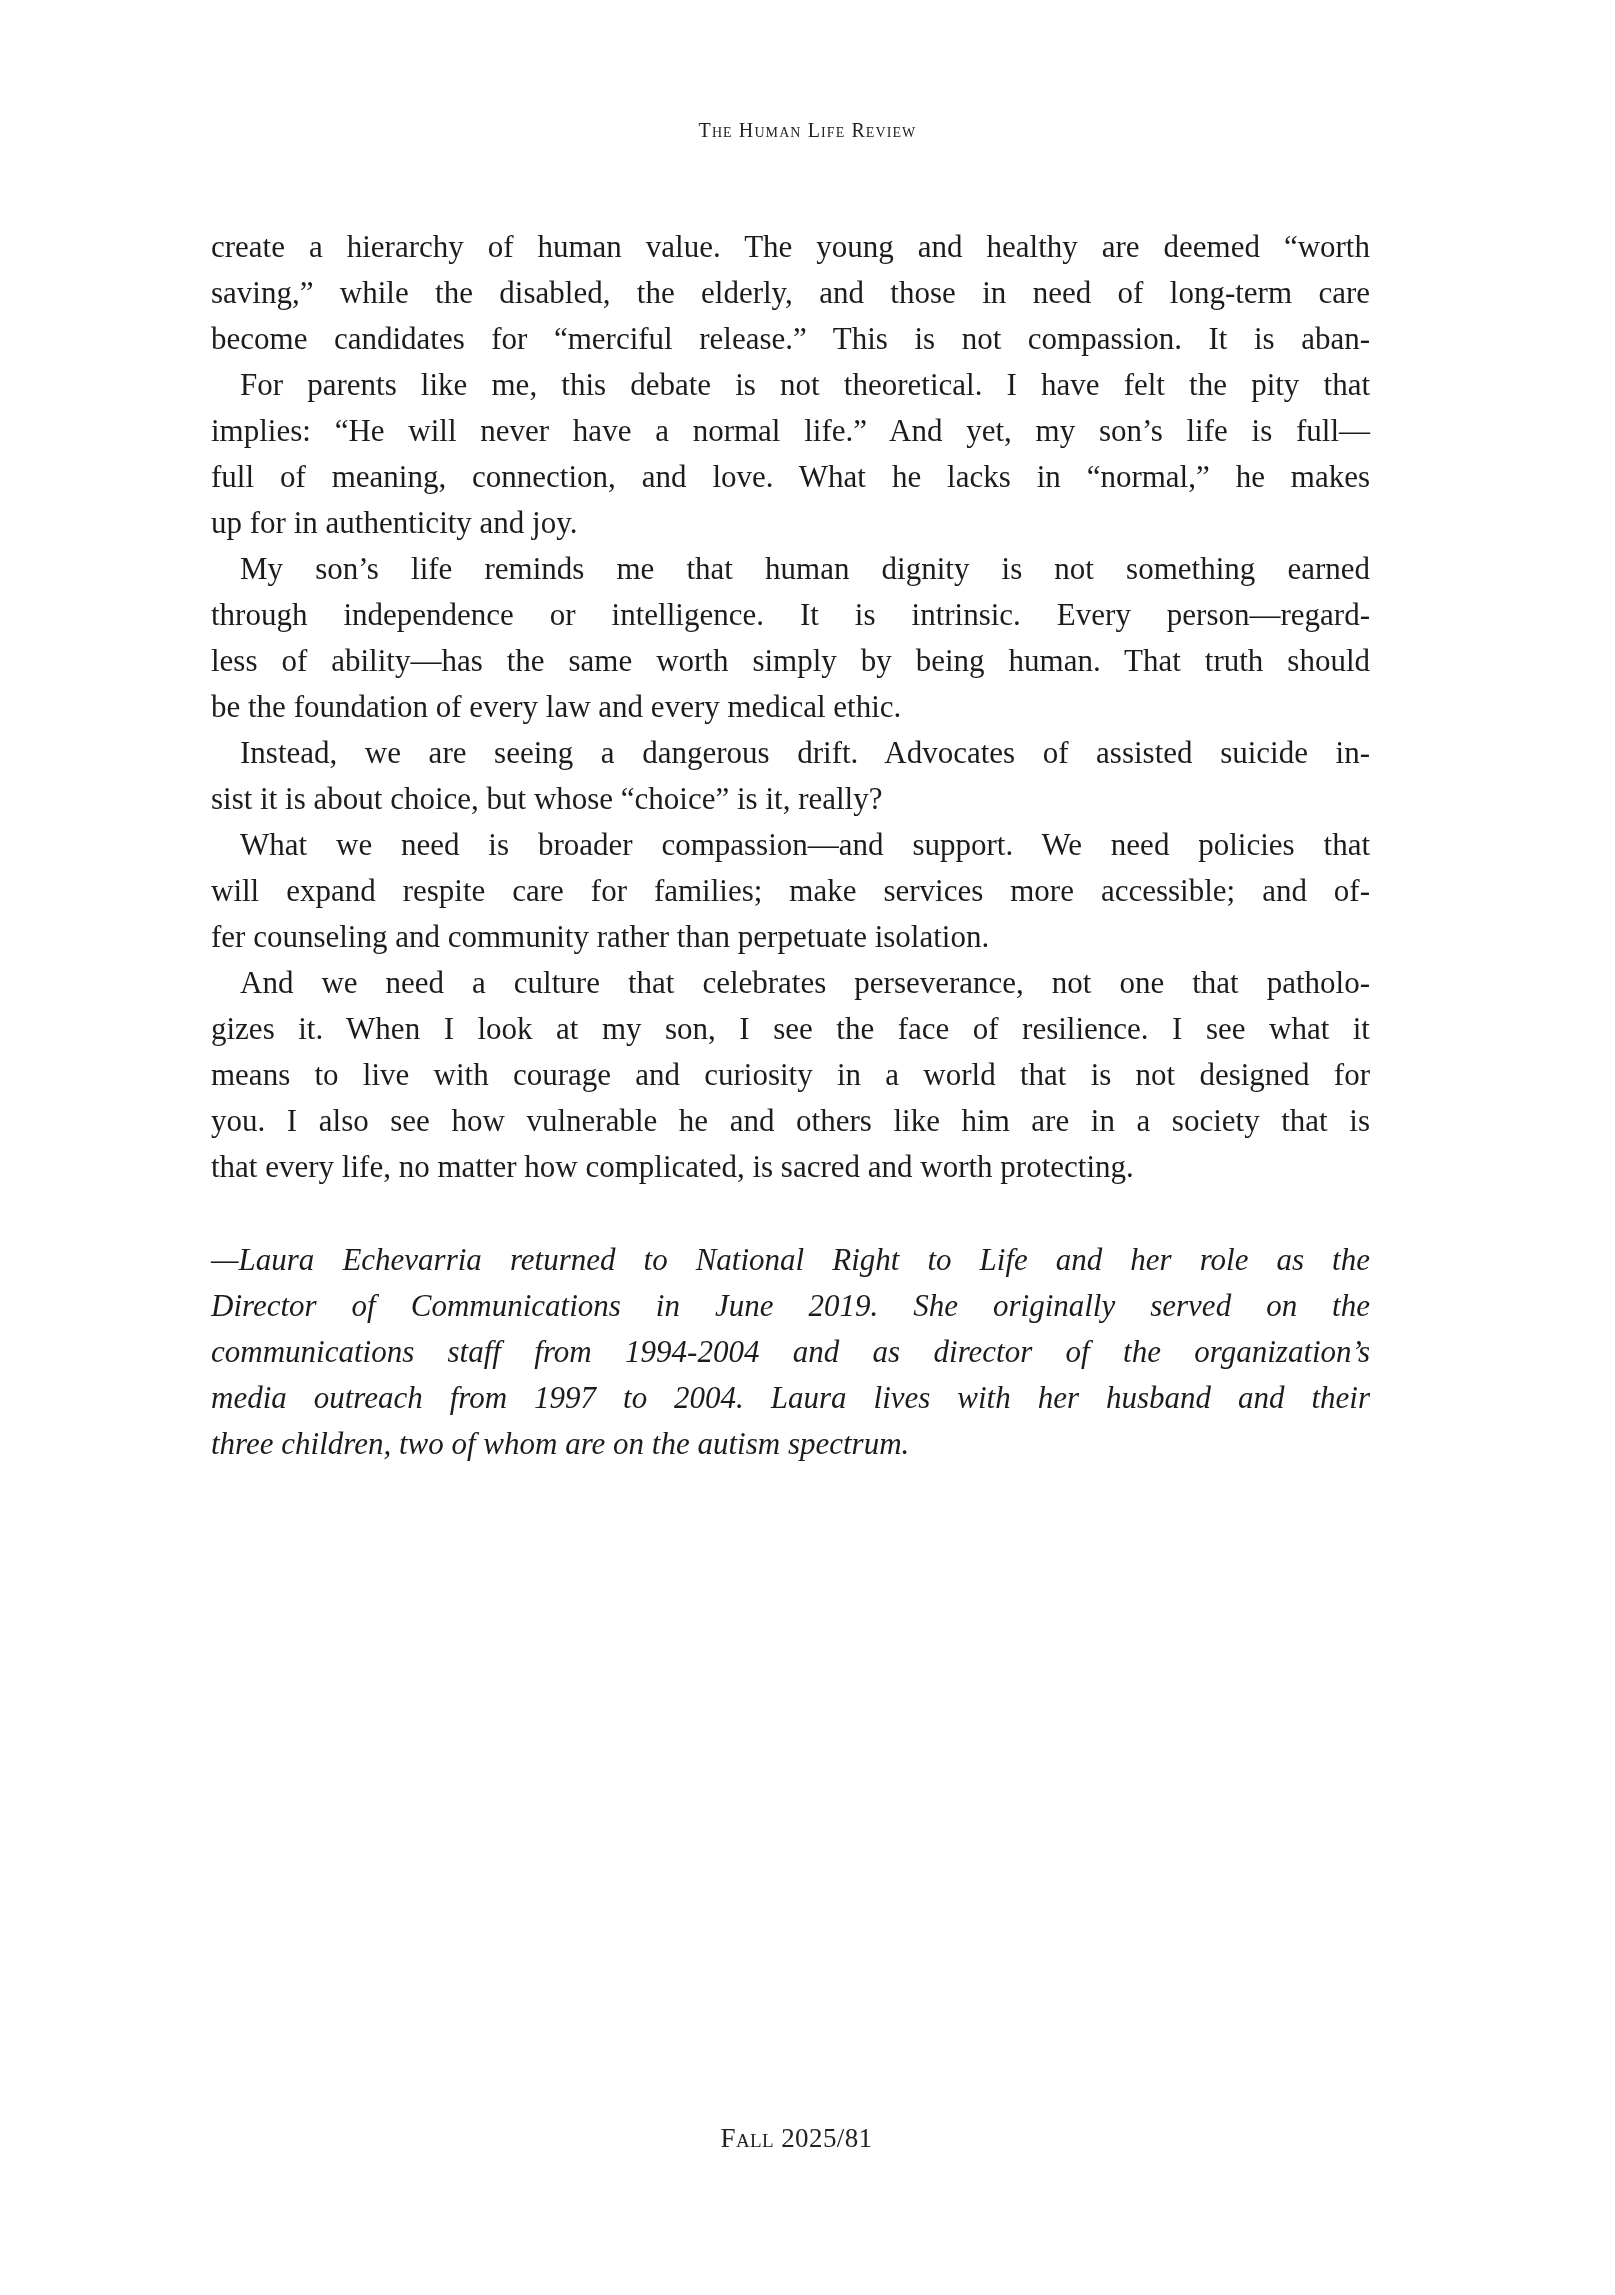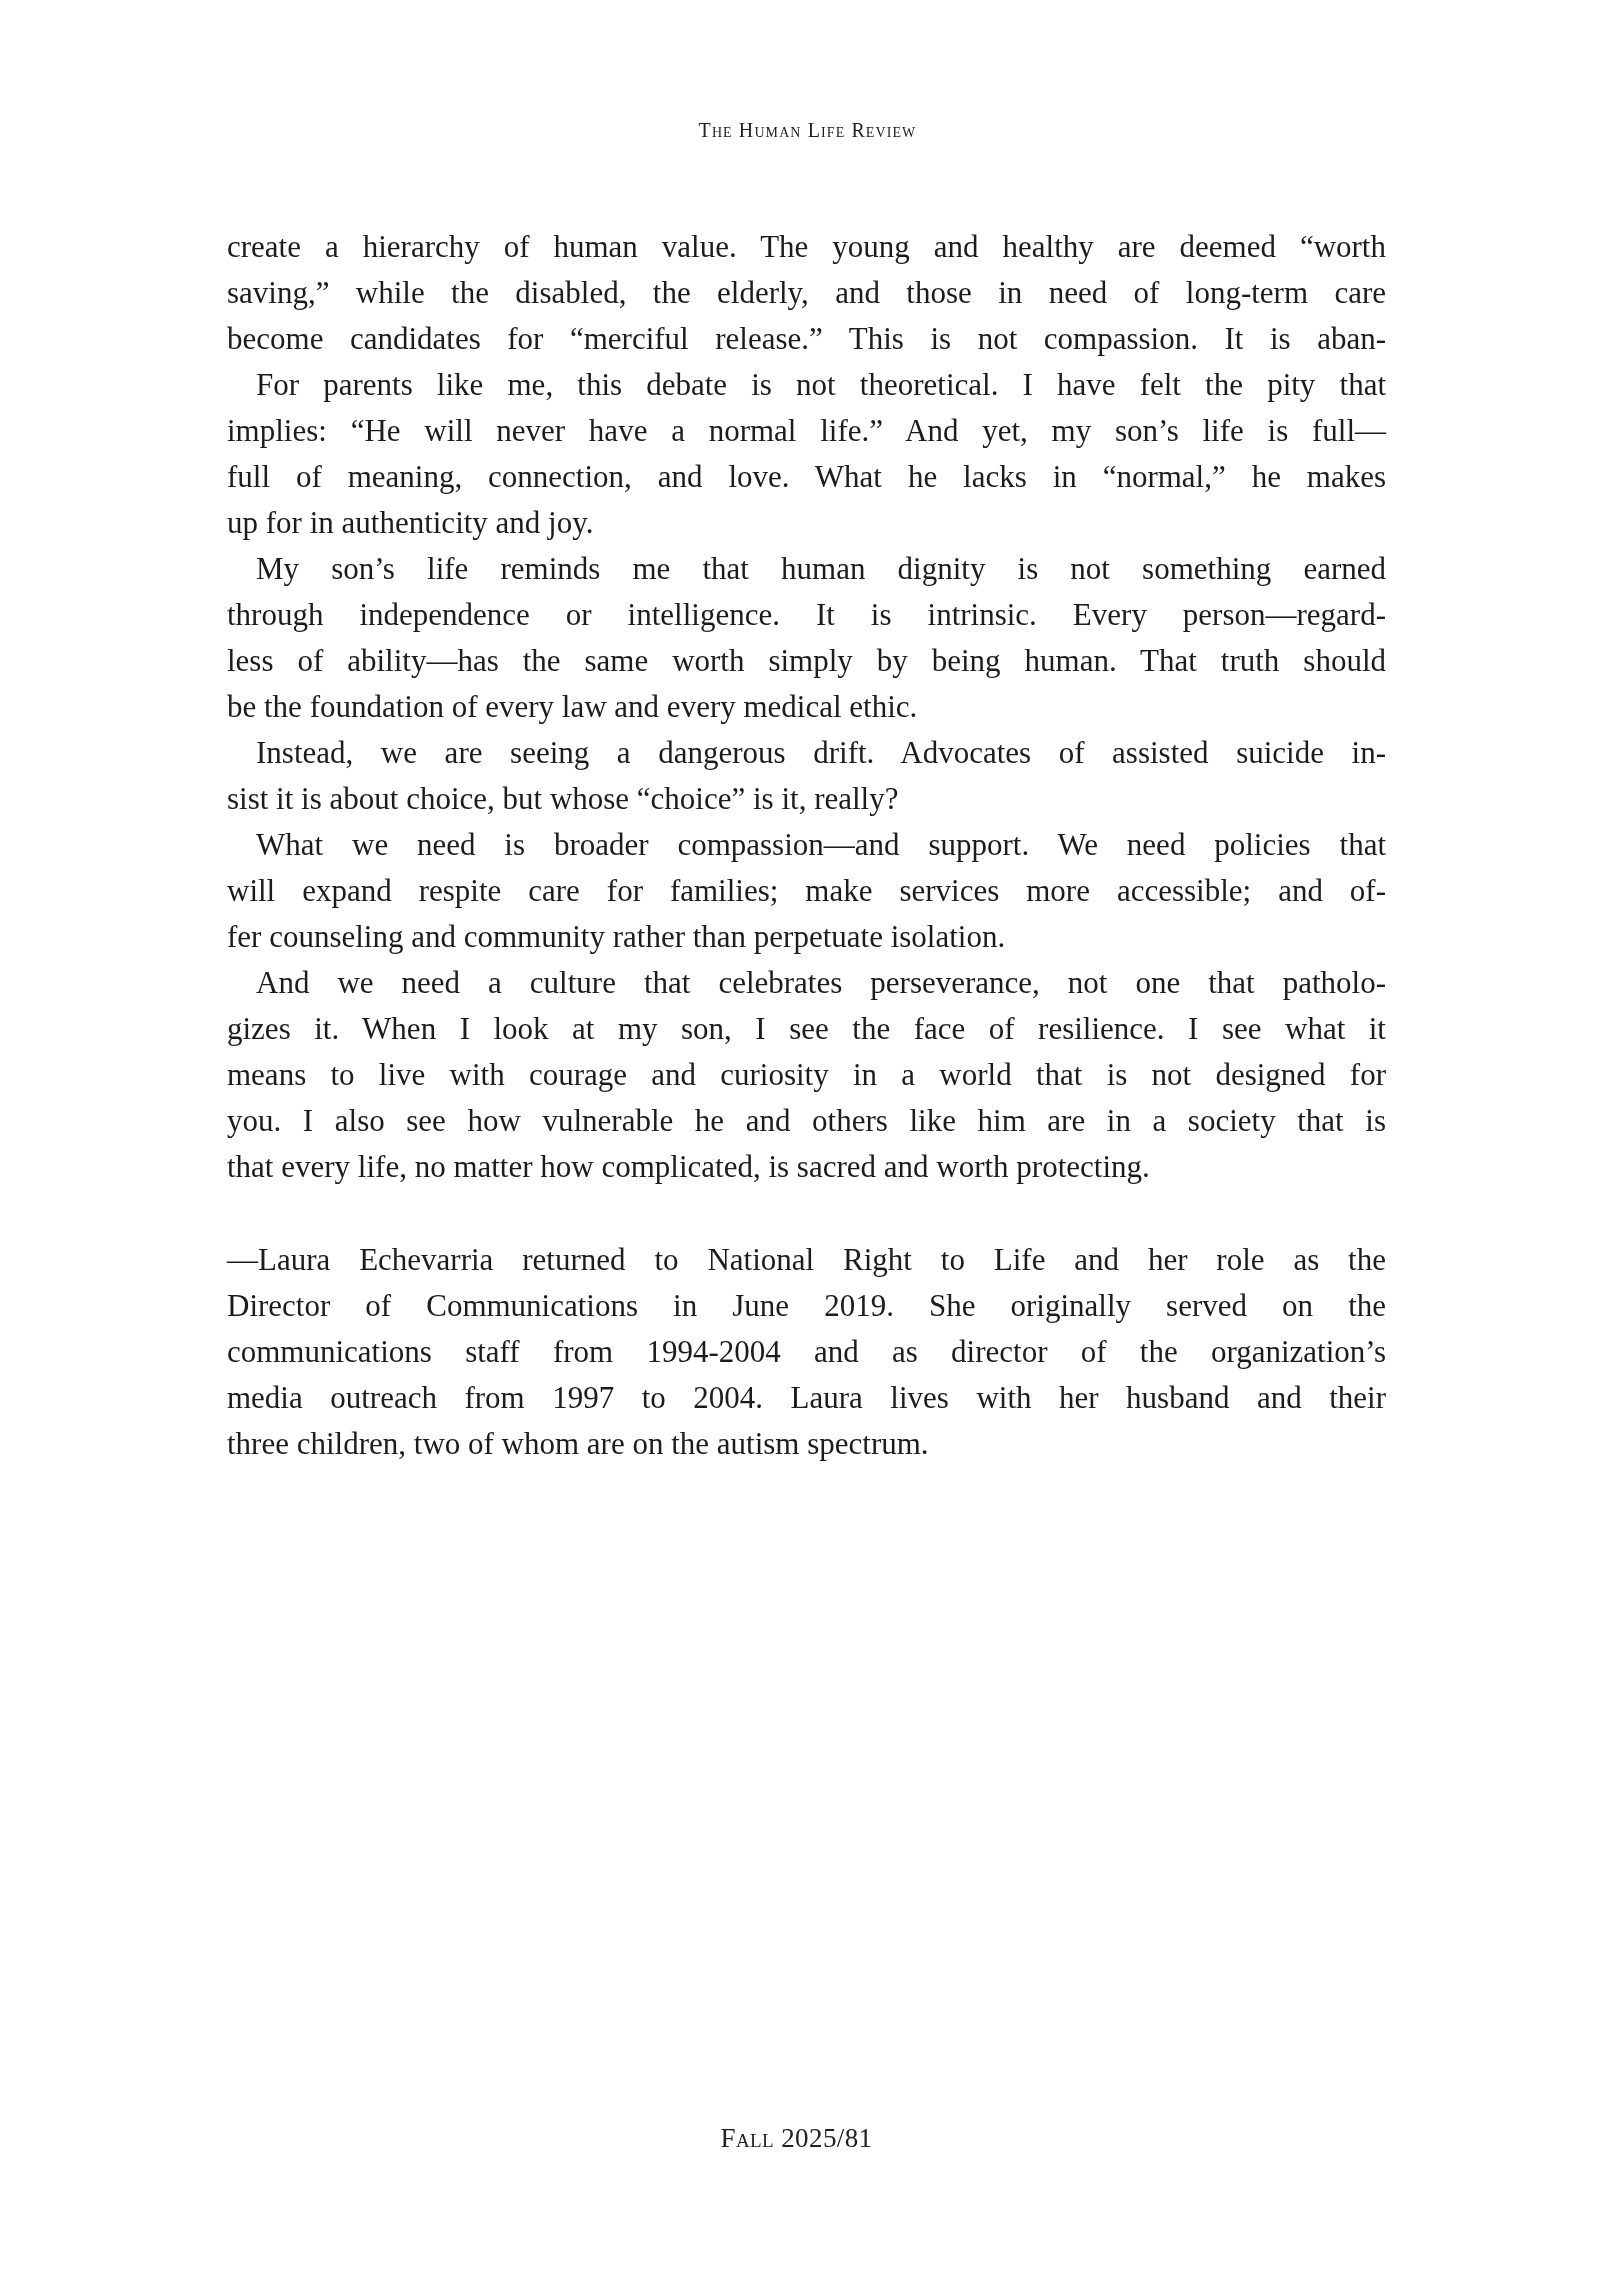"create a hierarchy of human" .article-body { left: 227px -> 211px }
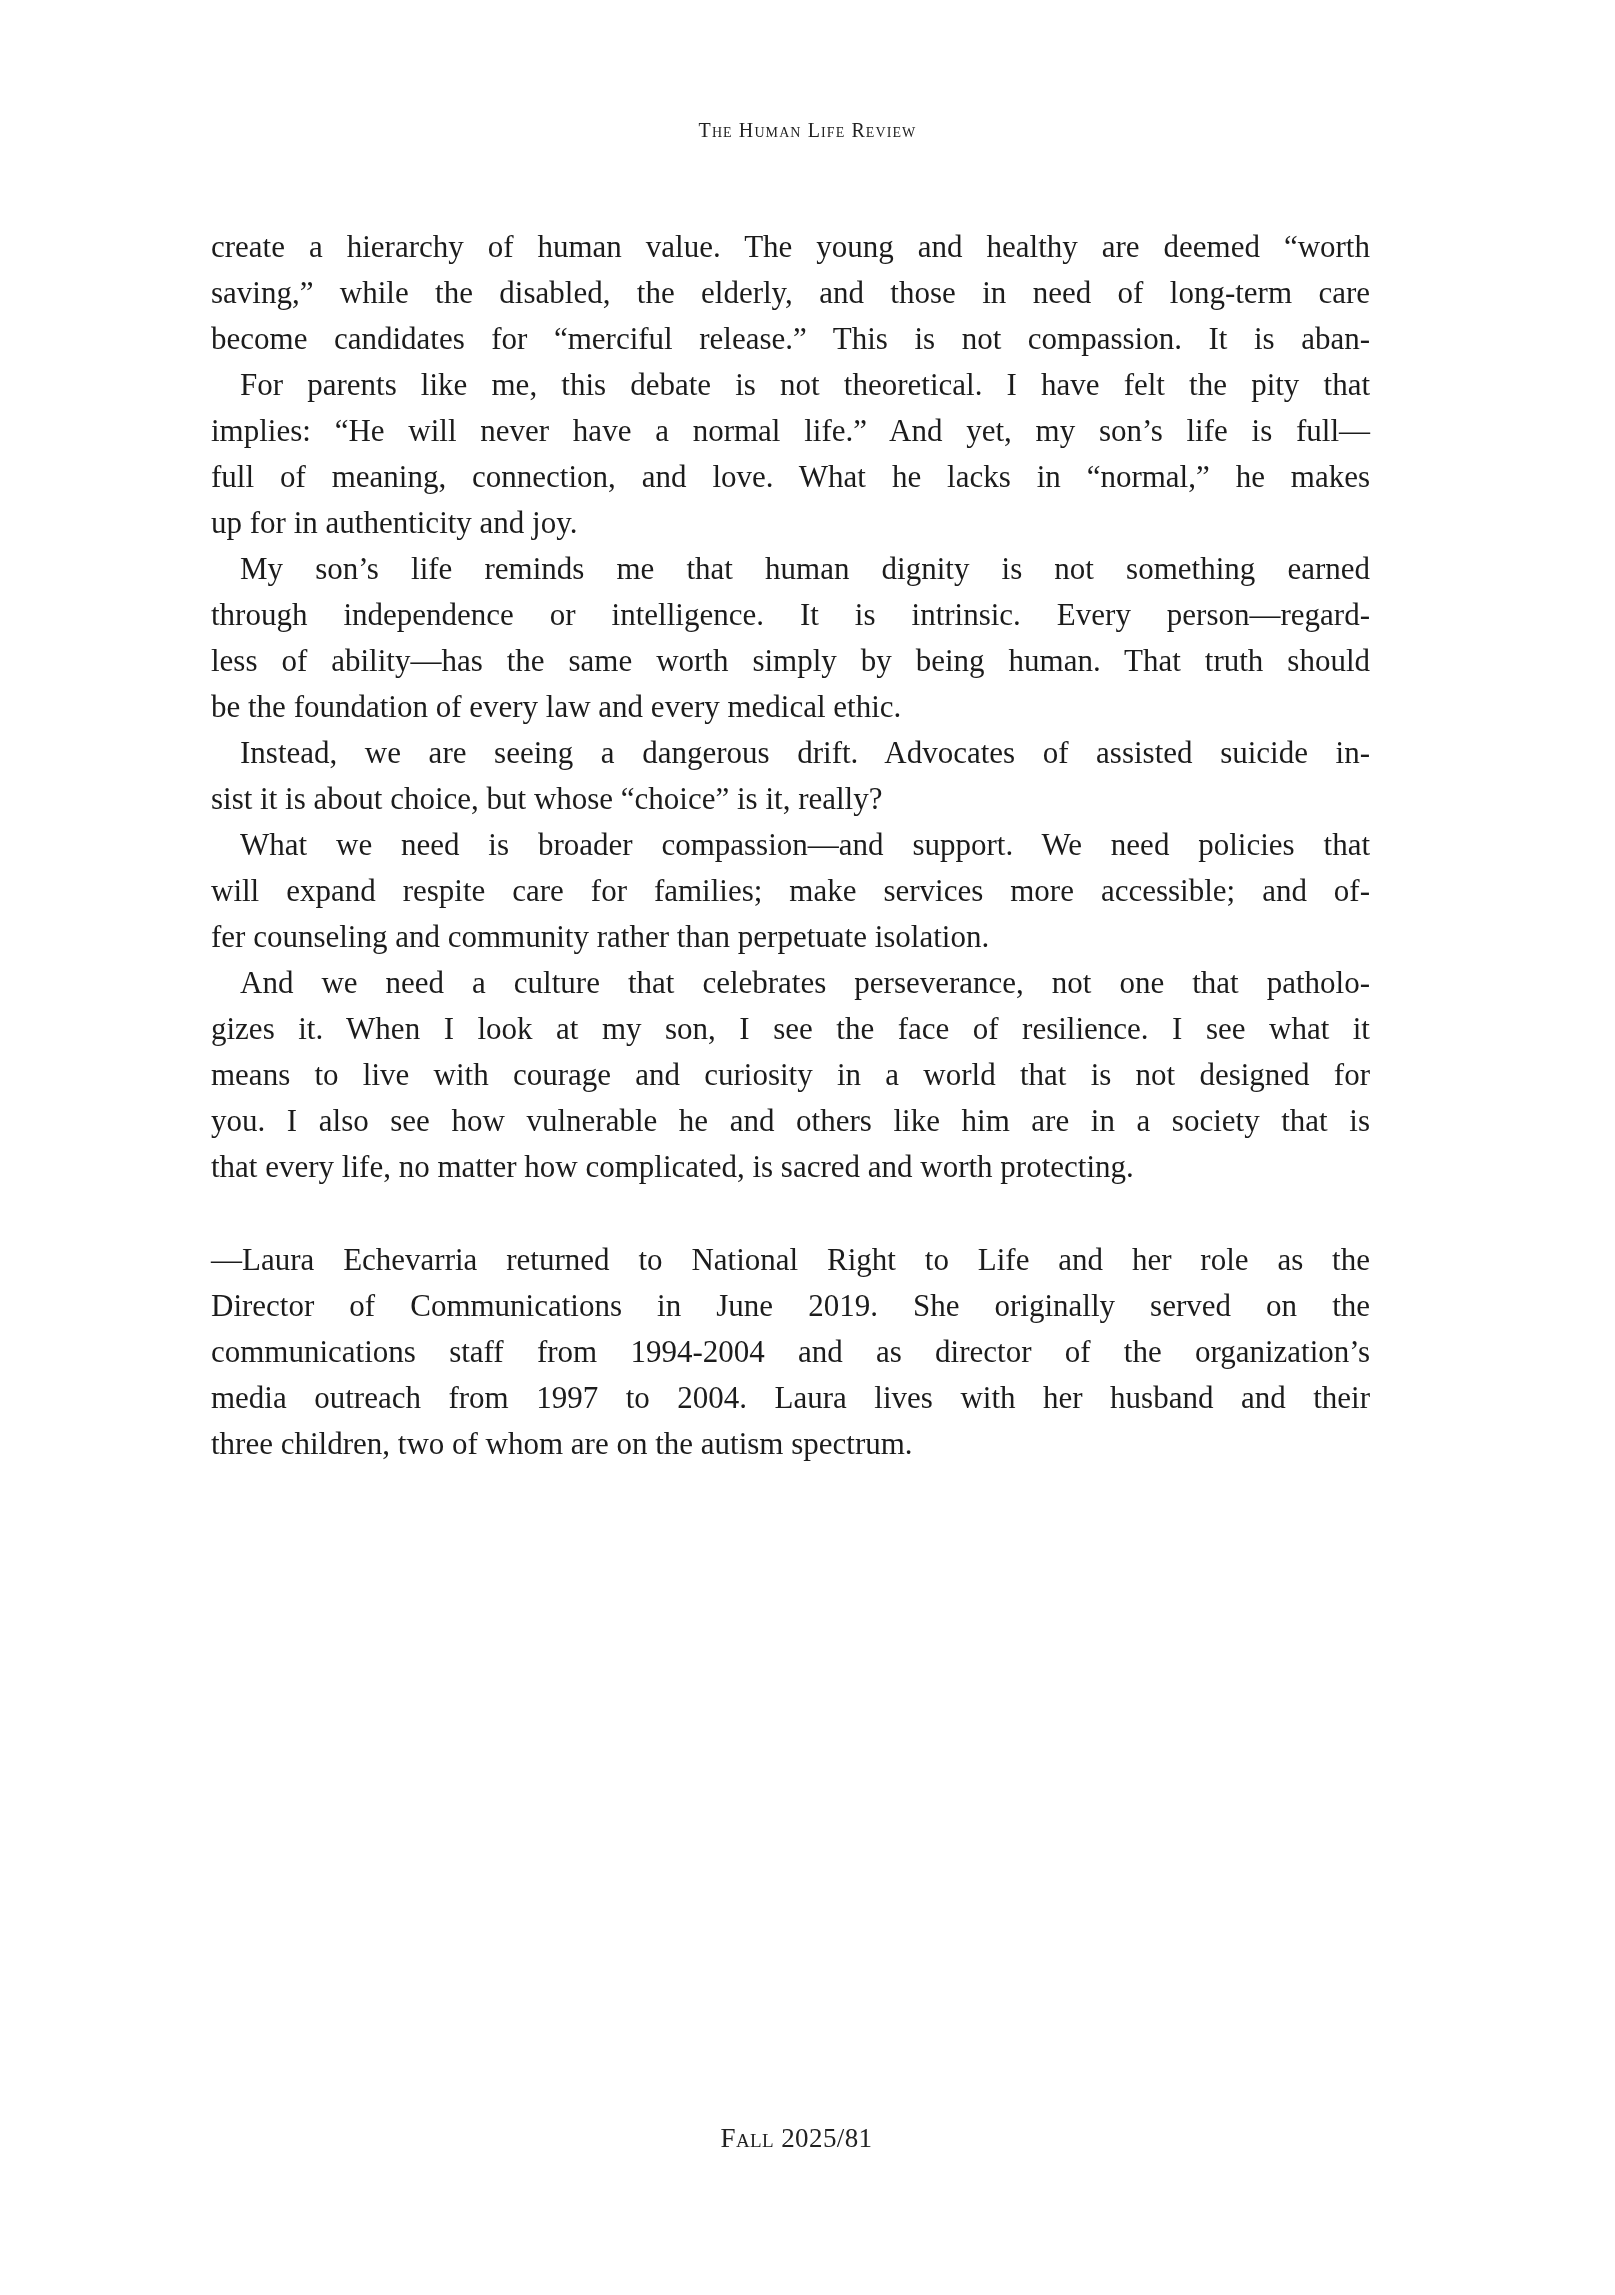"—Laura Echevarria returned to National" .paragraph.italic { font-style: none -> italic }
